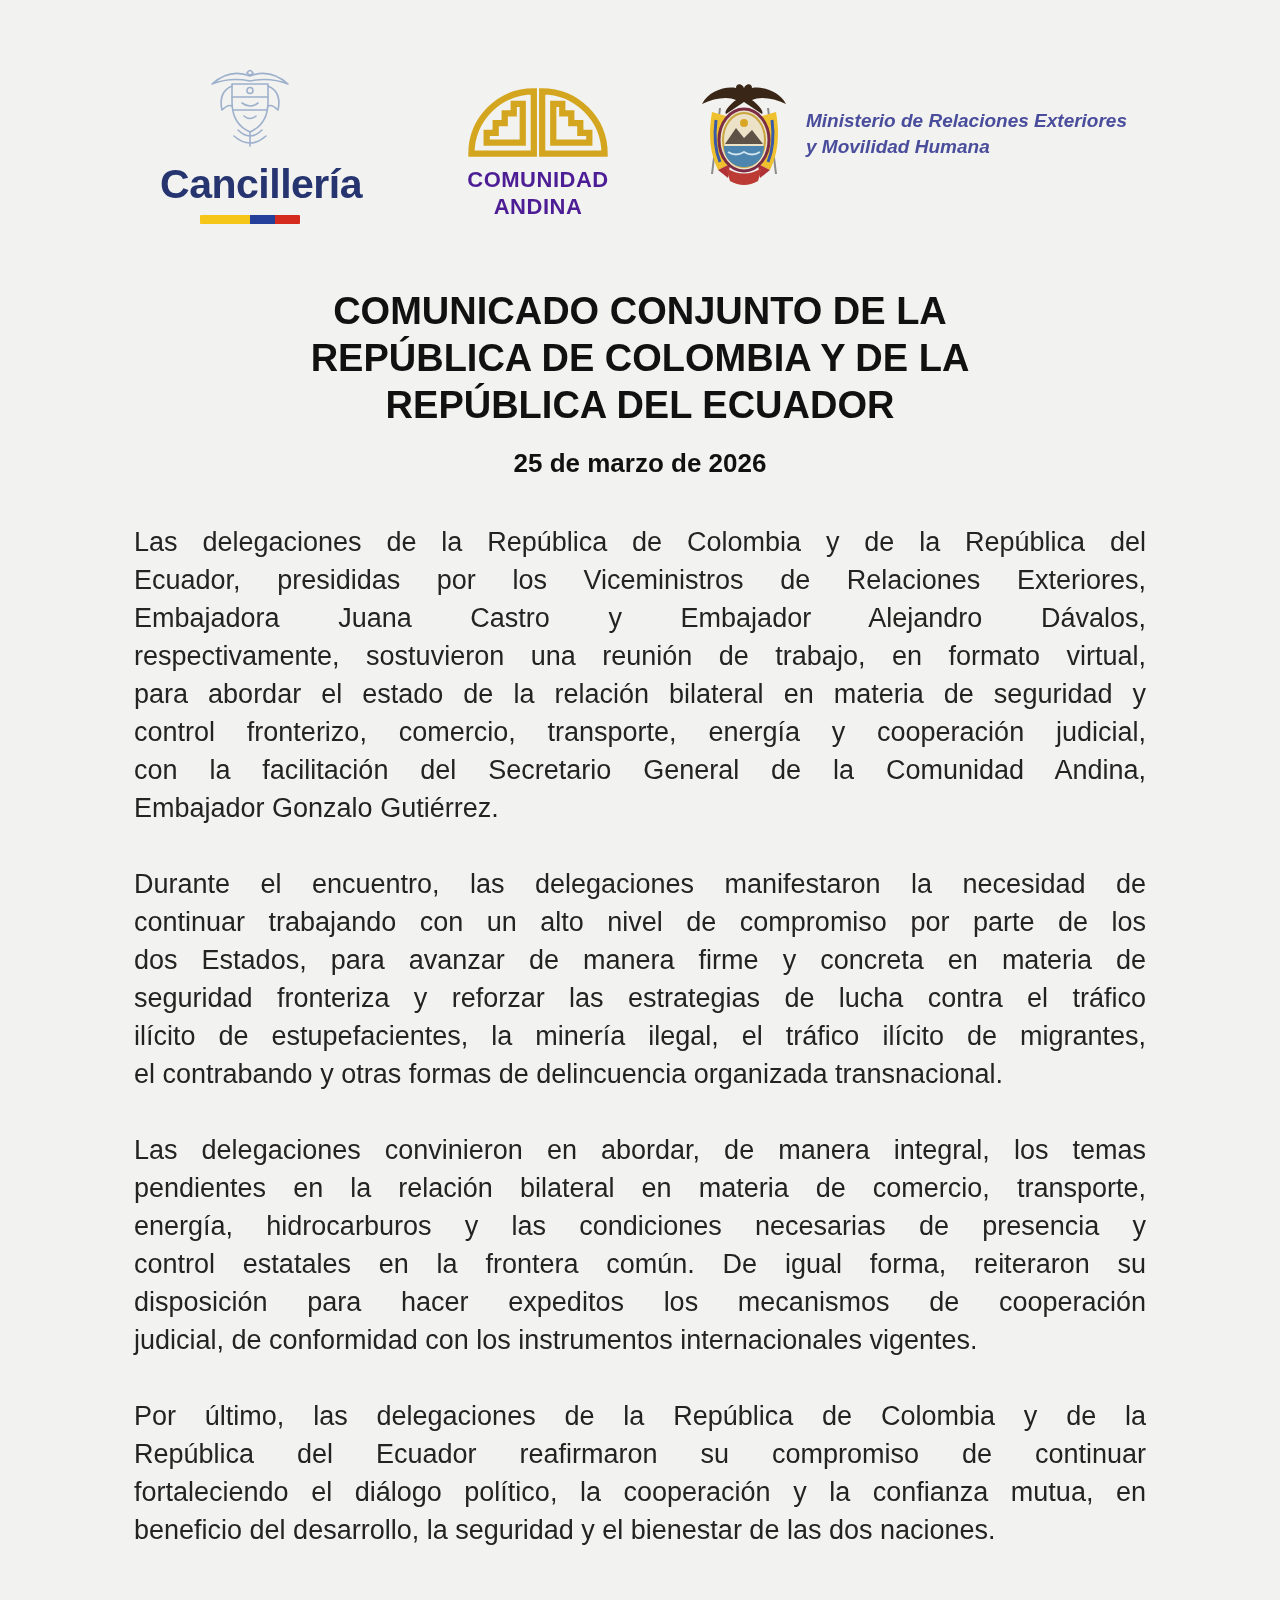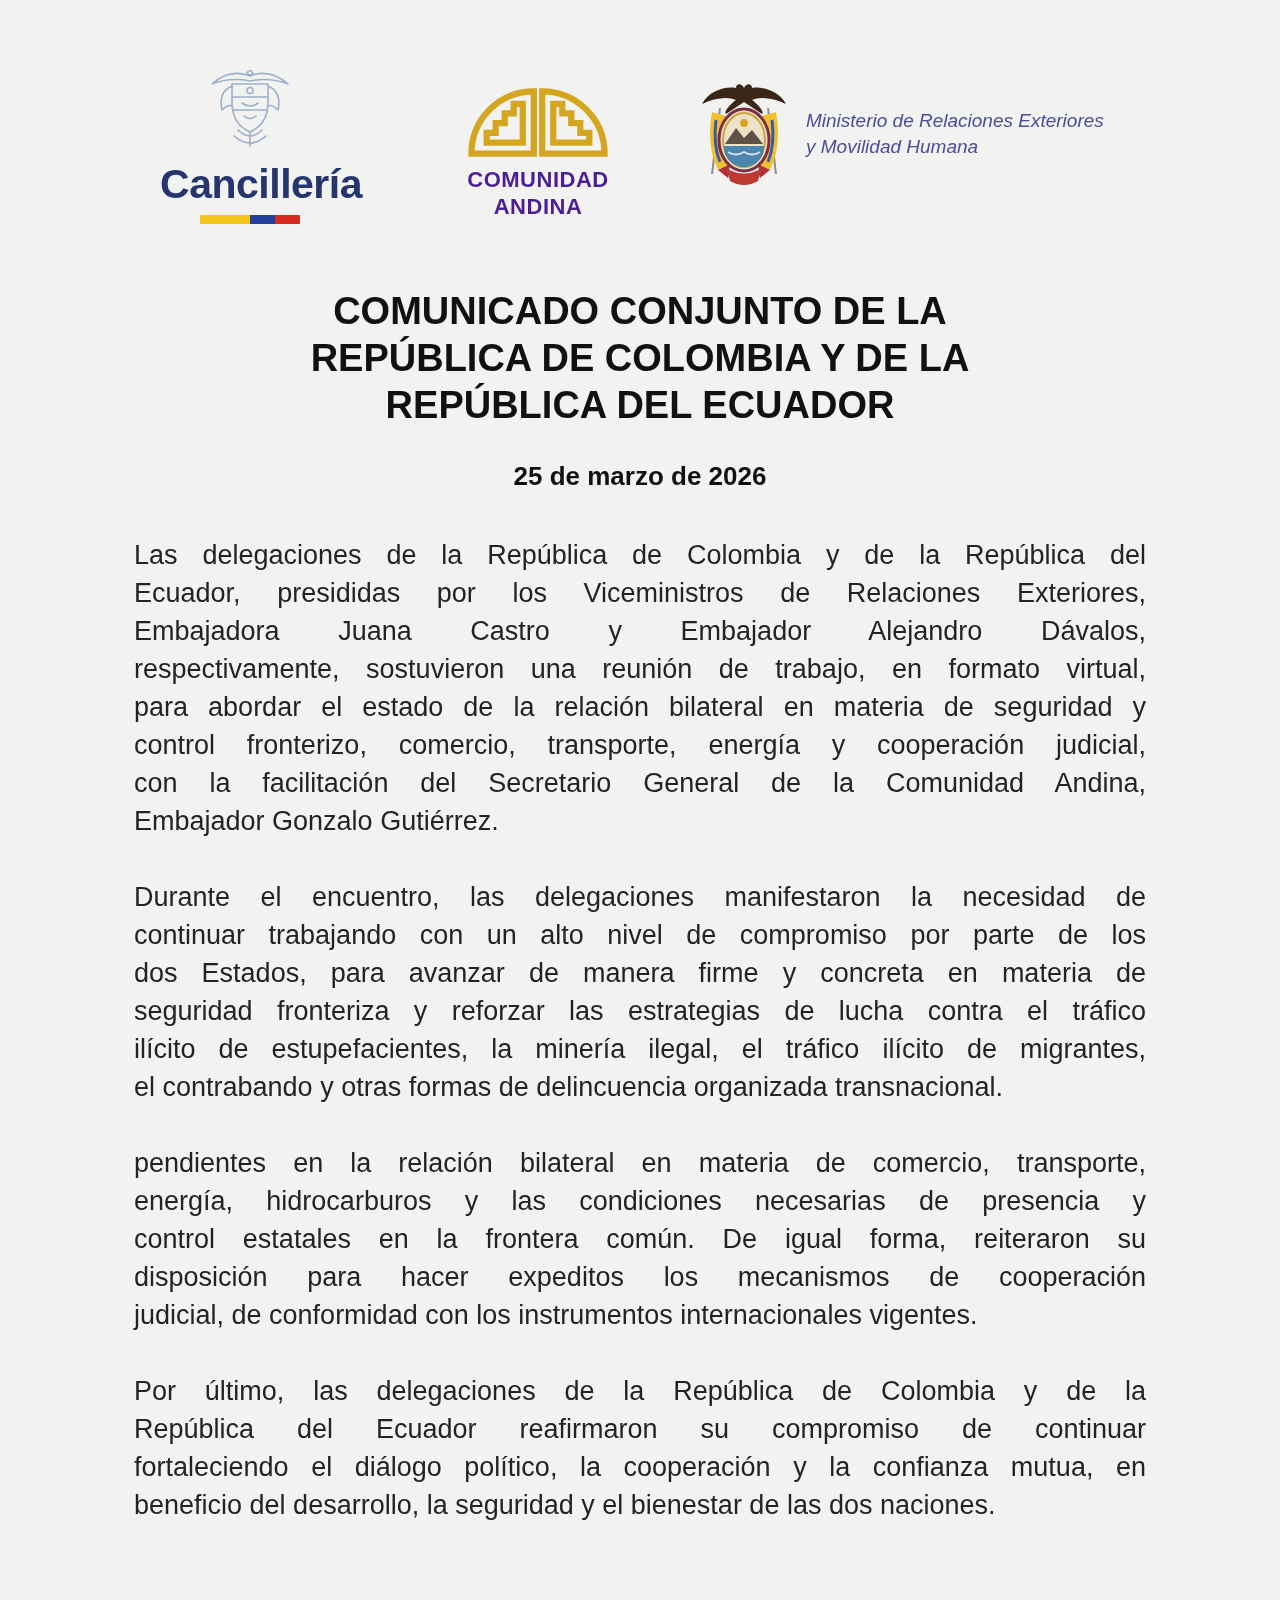"Ministerio de Relaciones Exteriores" .min-text { font-weight: 400 -> 700 }
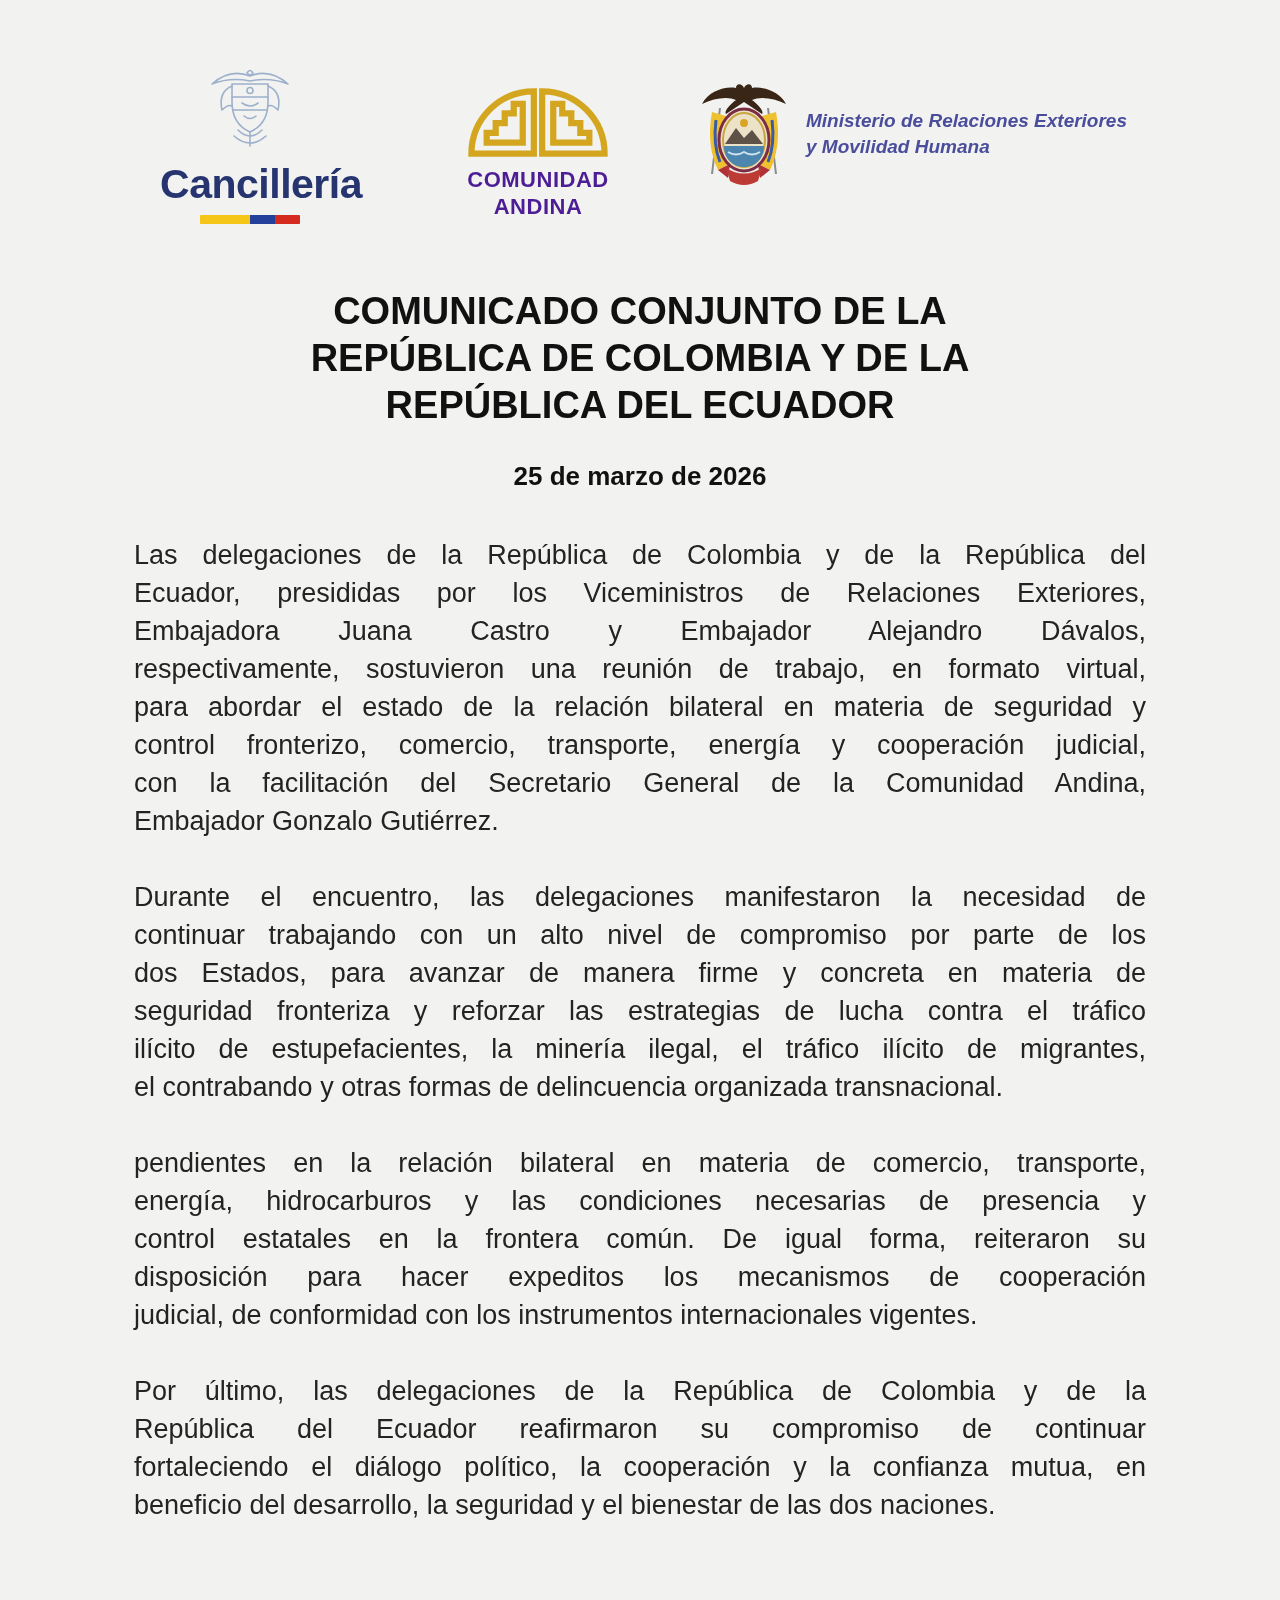"25 de marzo de 2026" .date { margin-top: 32px -> 19px }
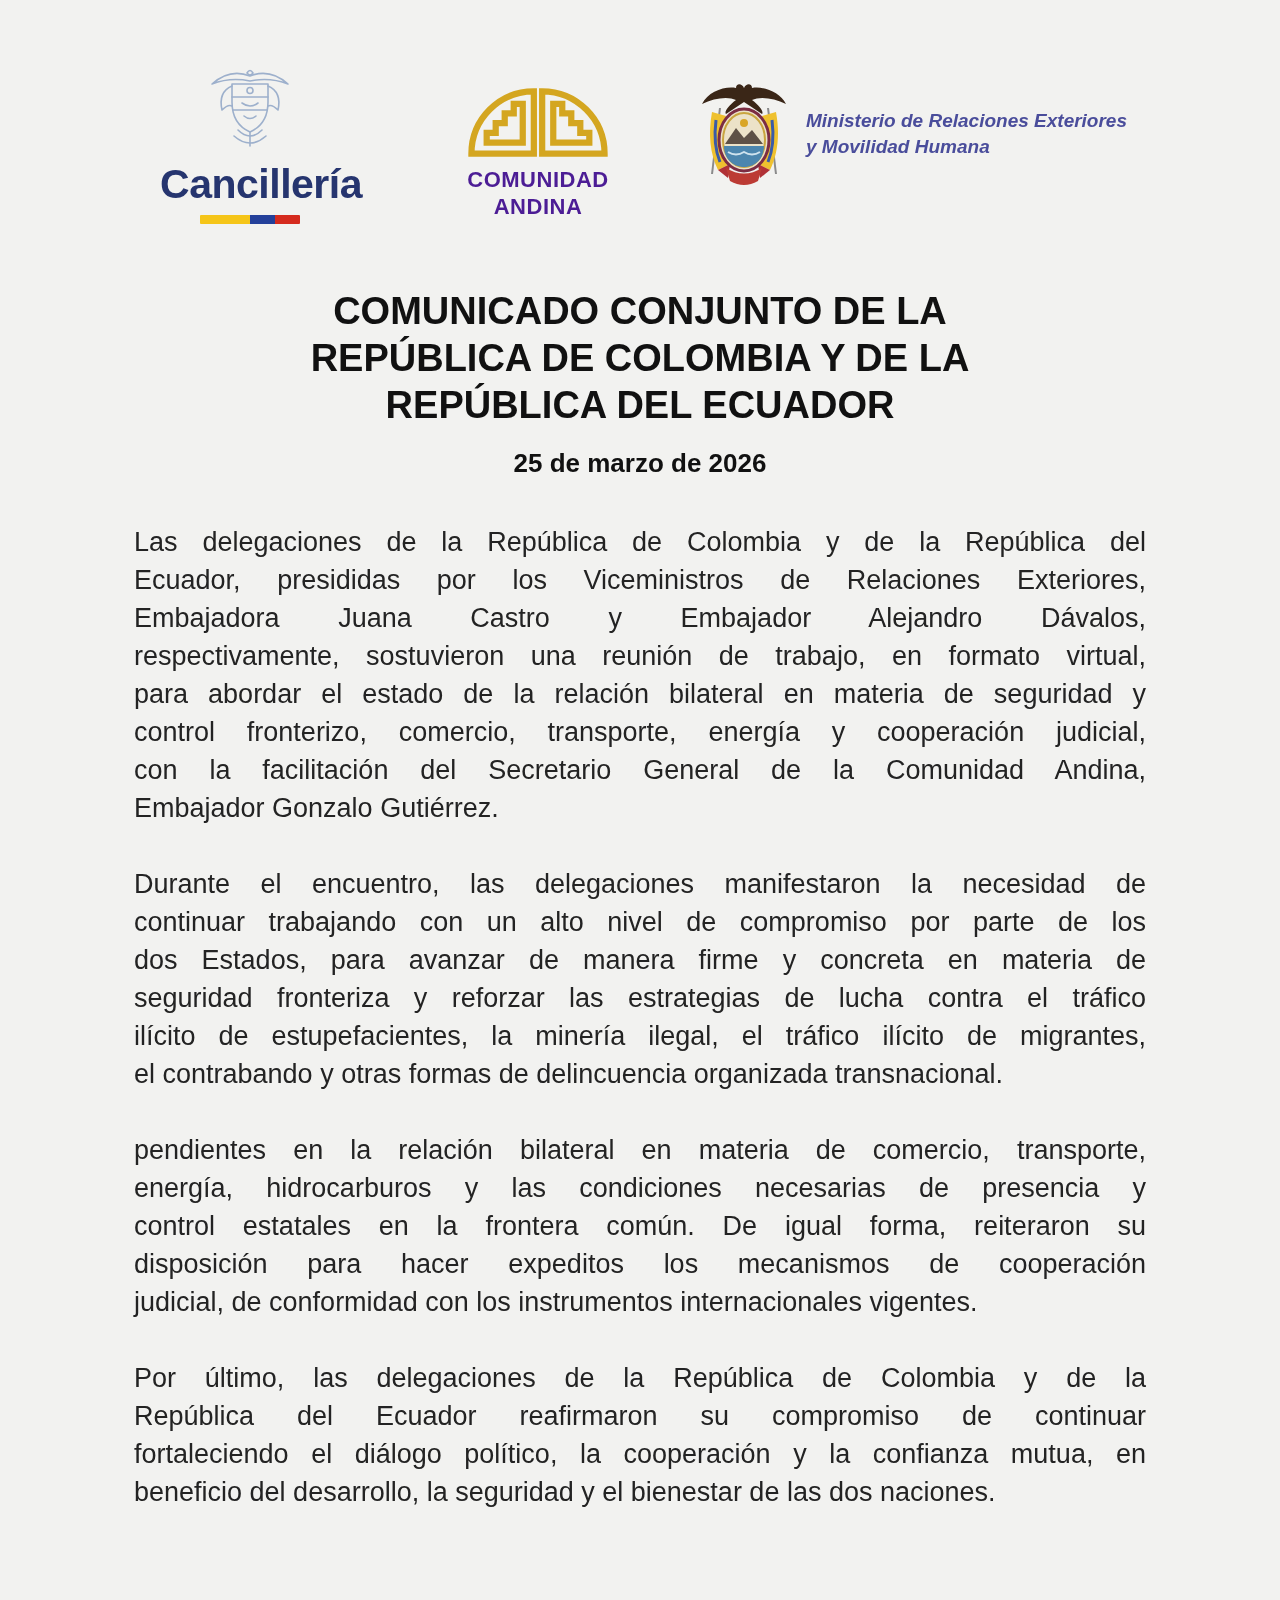"Las delegaciones convinieron en abordar," span.jl { html: none -> <span>Las delegaciones convinieron en abordar, de manera integral, los temas</span> }
